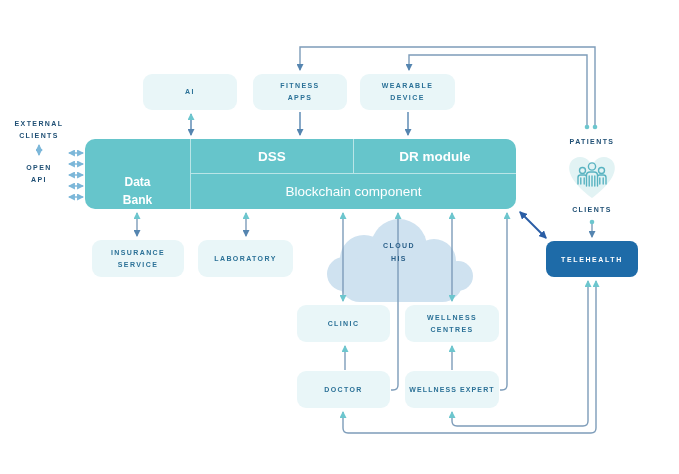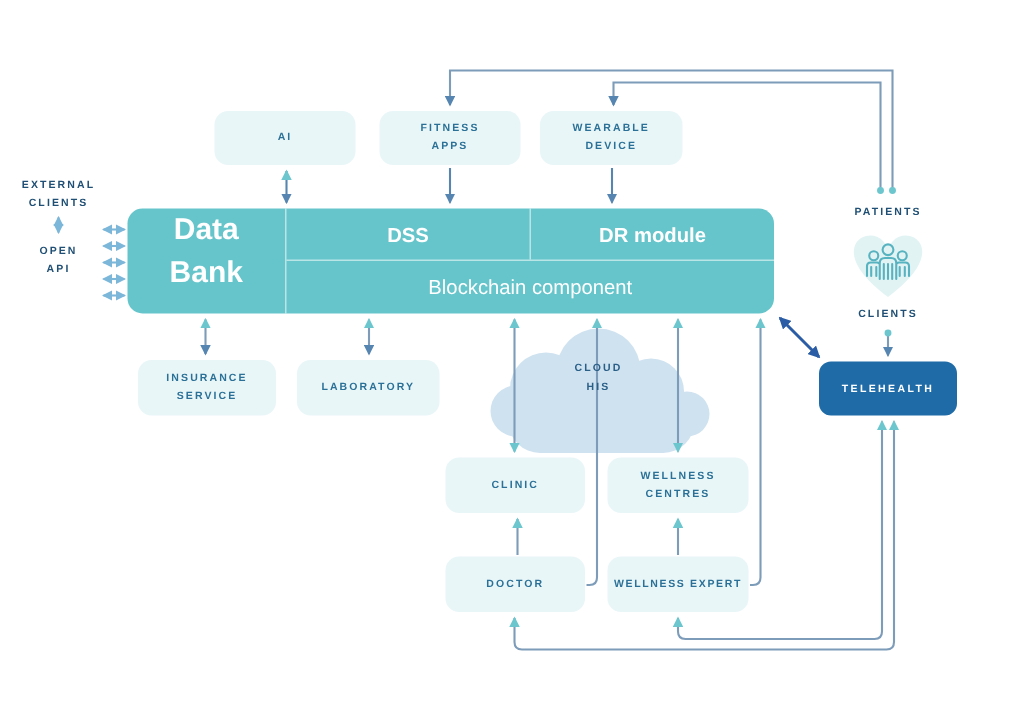"Data" .core .databank { align-items: flex-start -> flex-end; font-size: 20px -> 12px }
